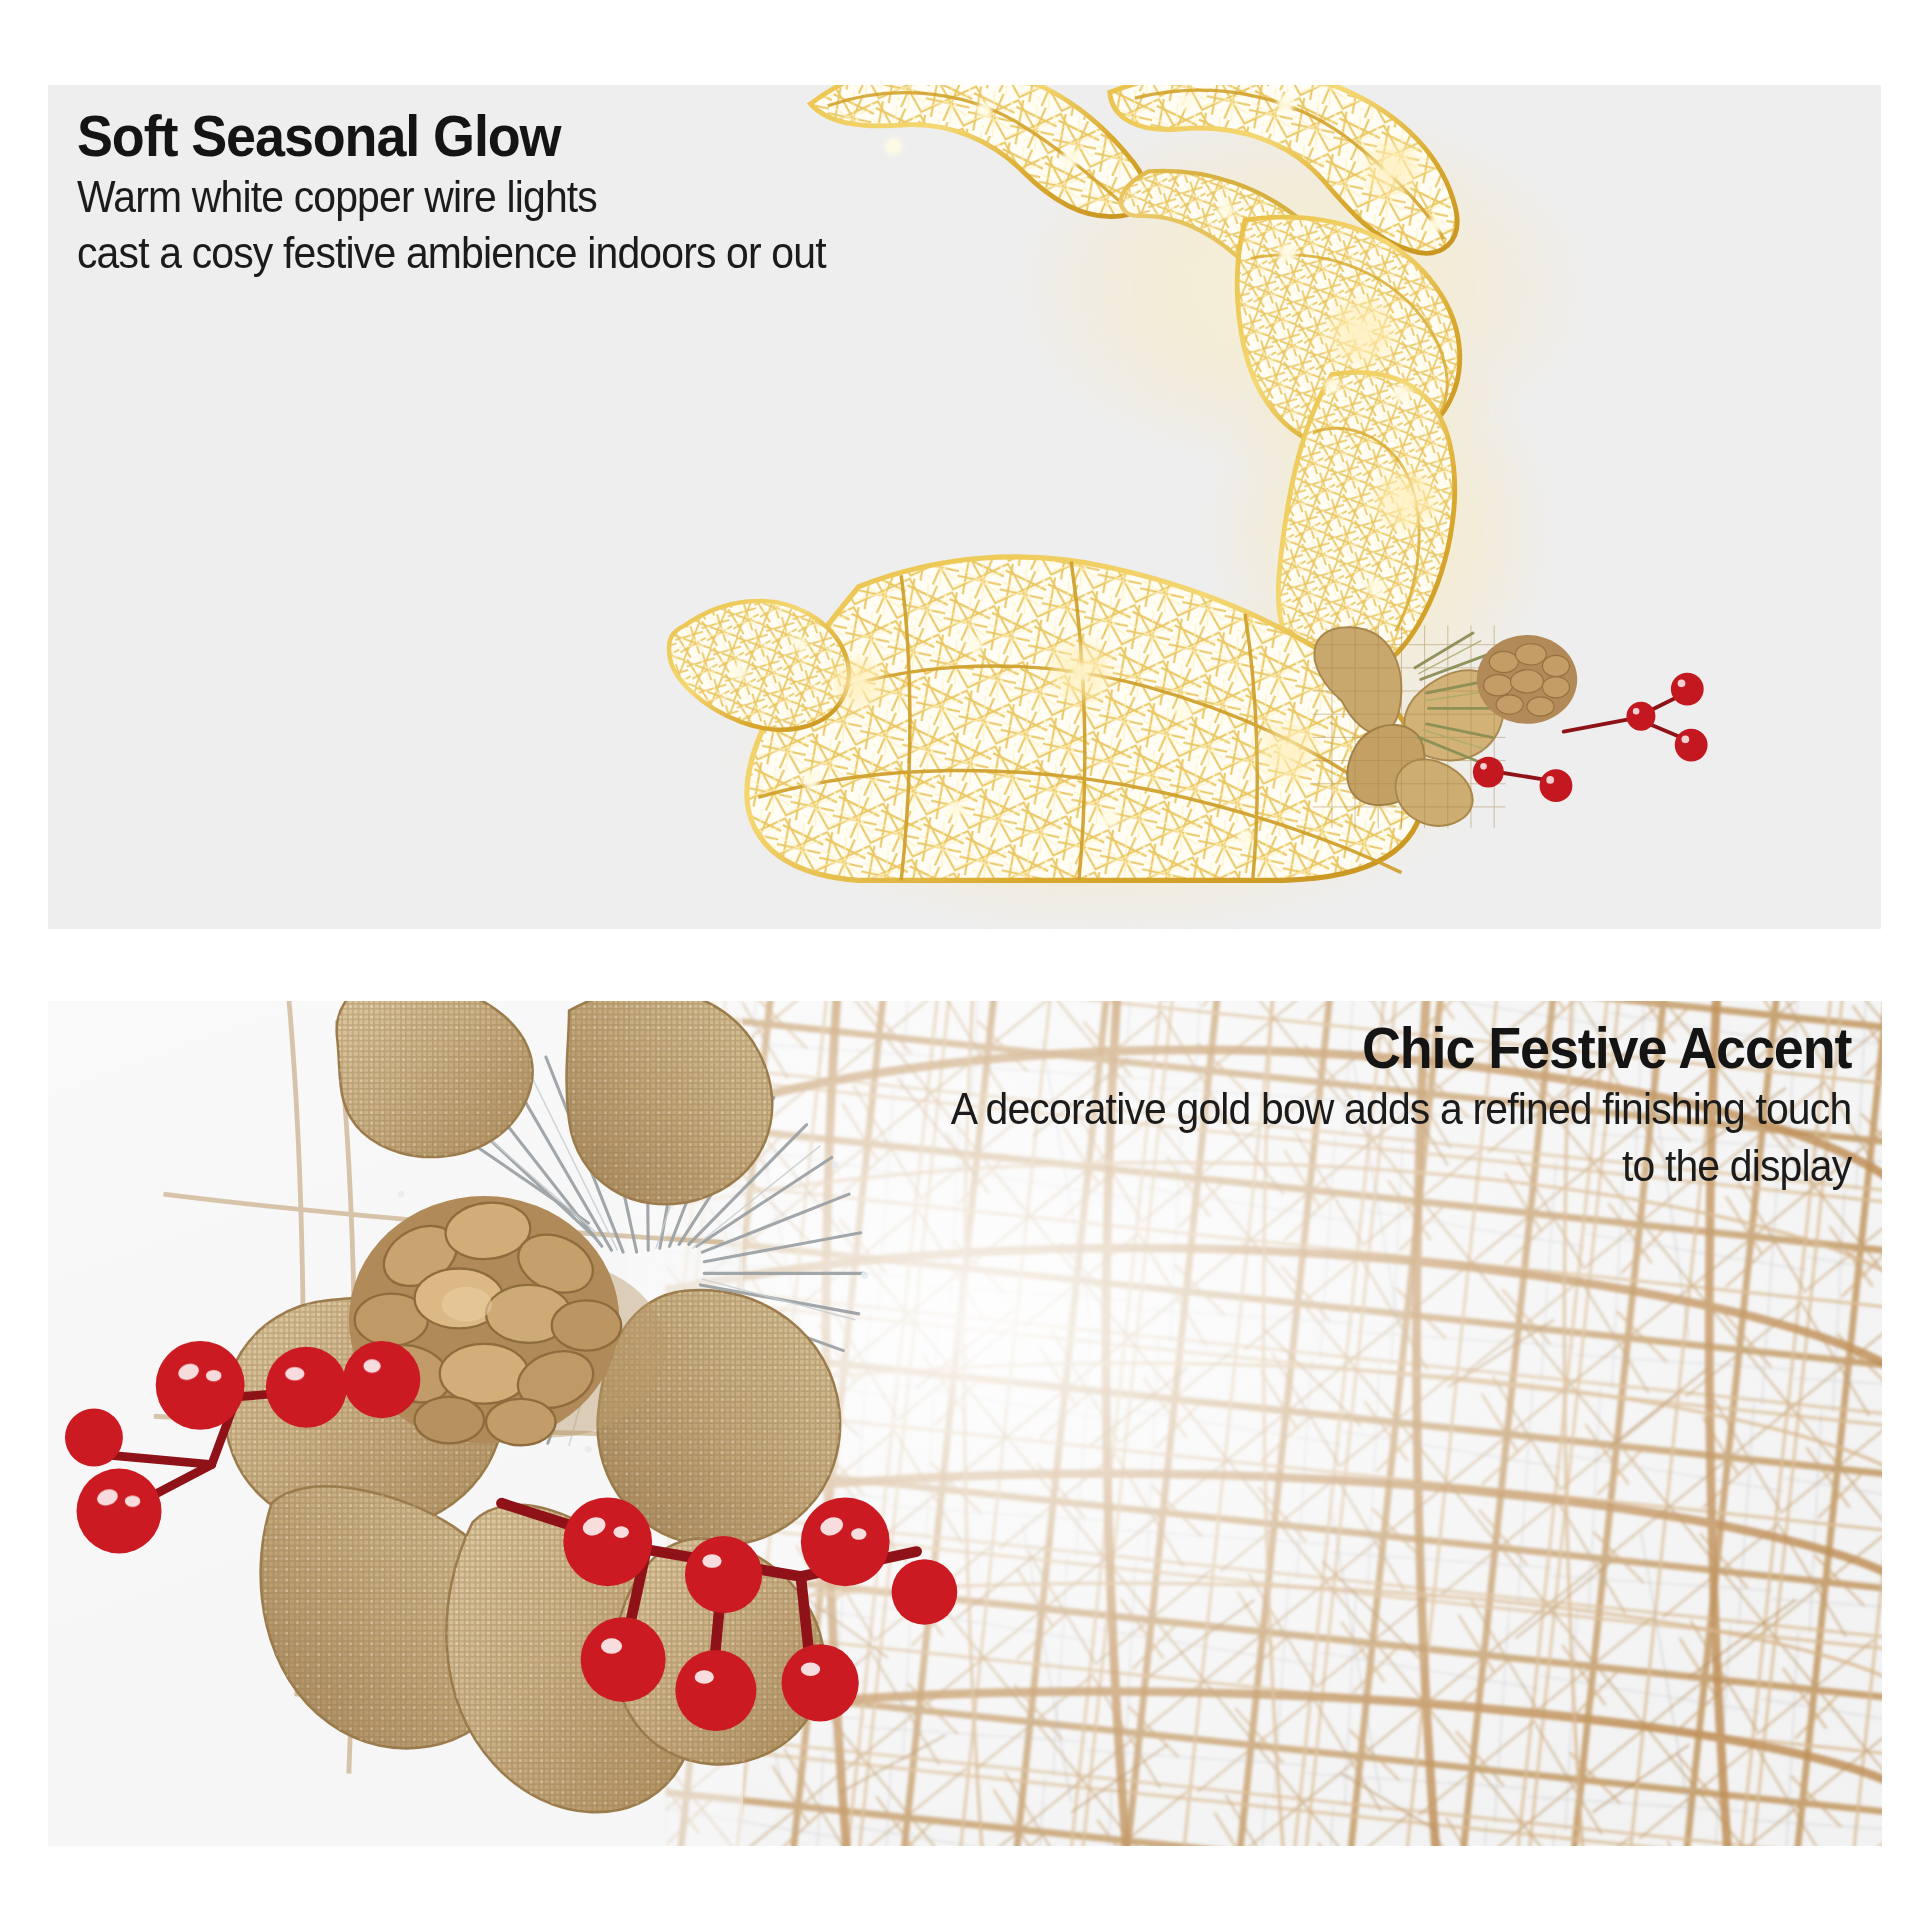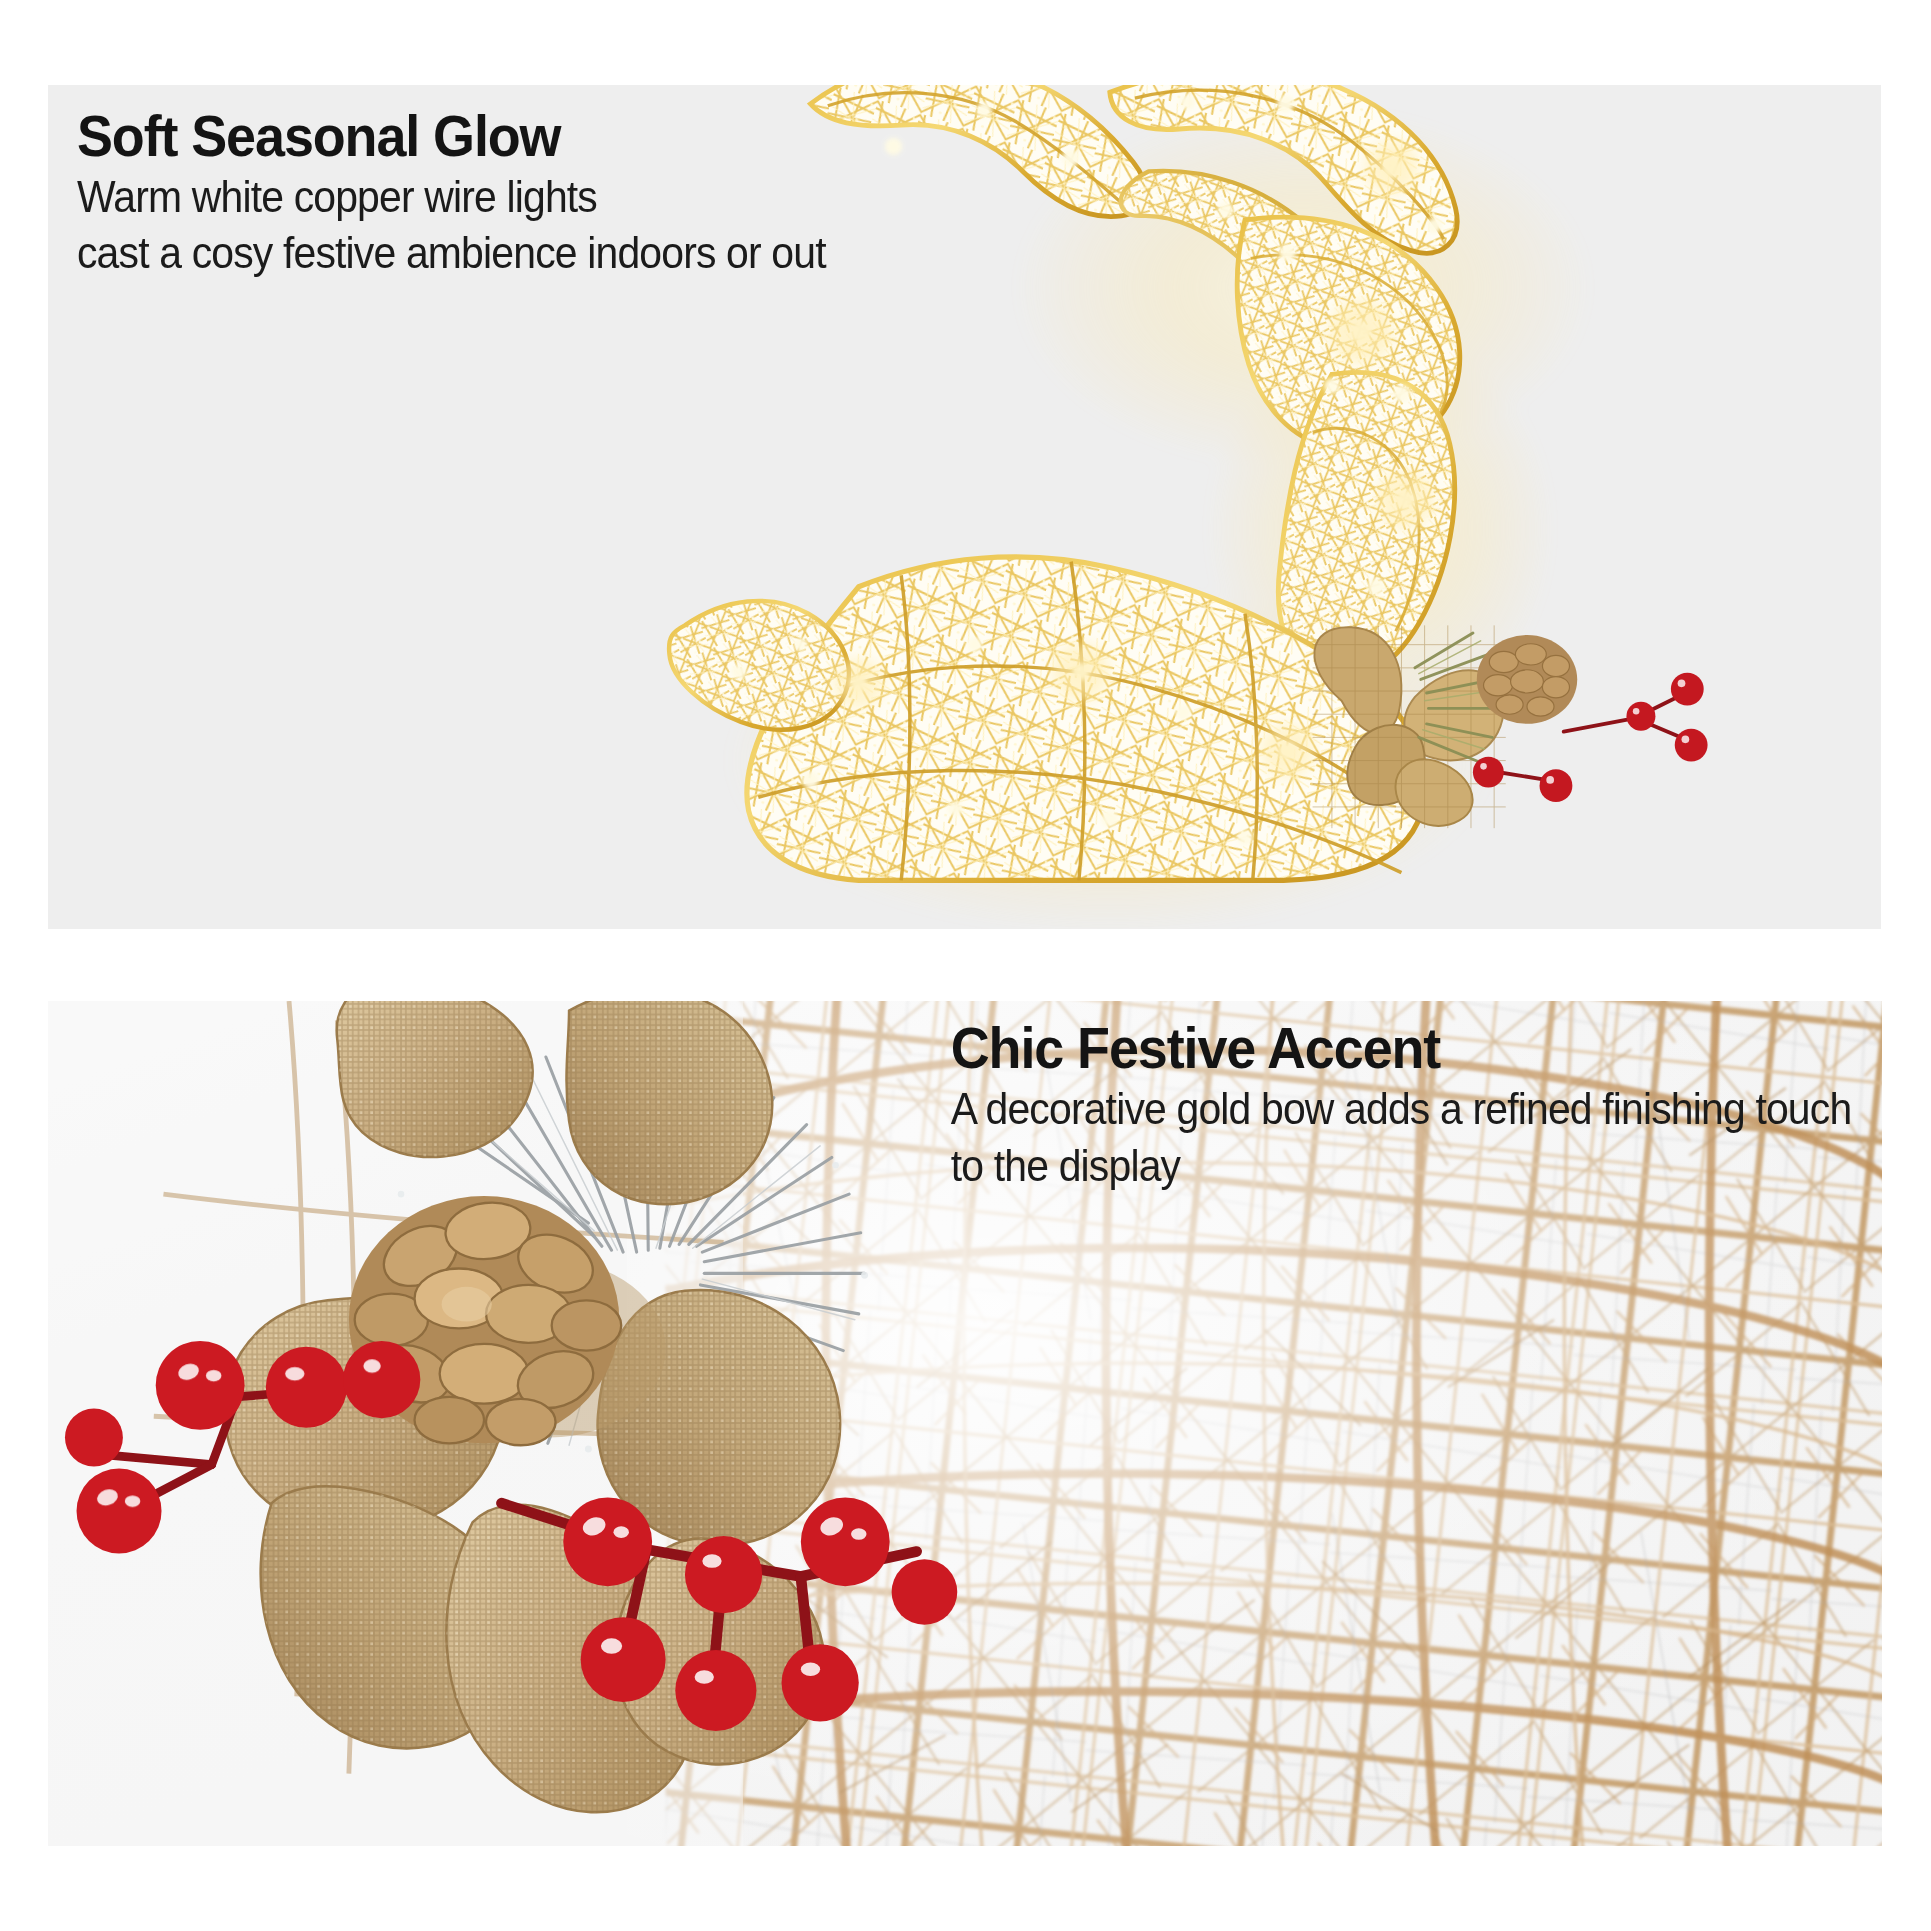"Chic Festive Accent" #text-bottom { text-align: none -> right }
